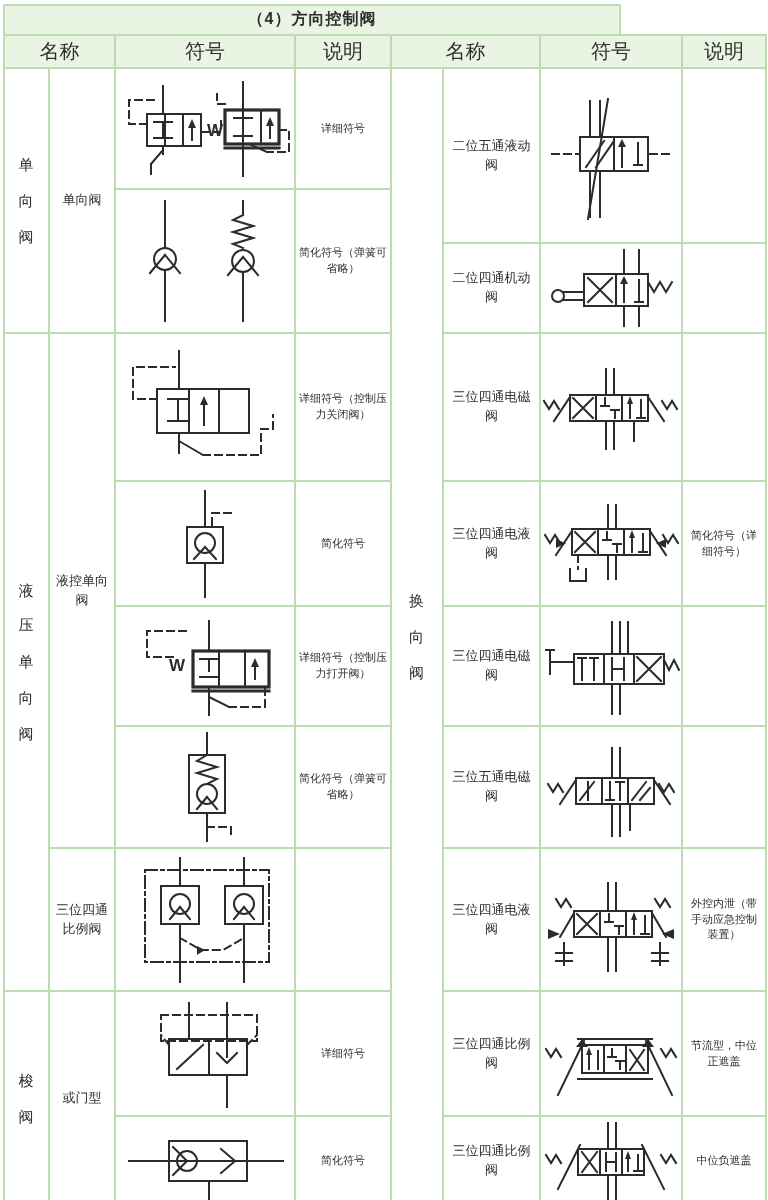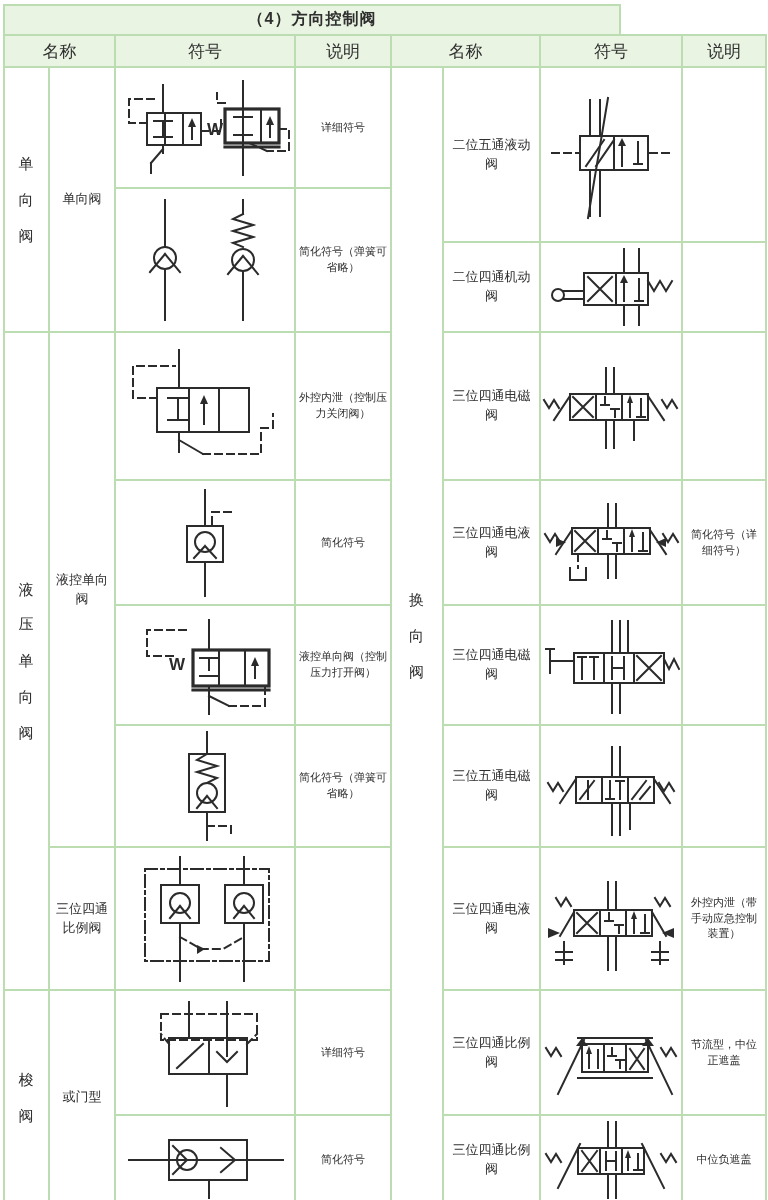"名称" th { font-size: 17px -> 20px }
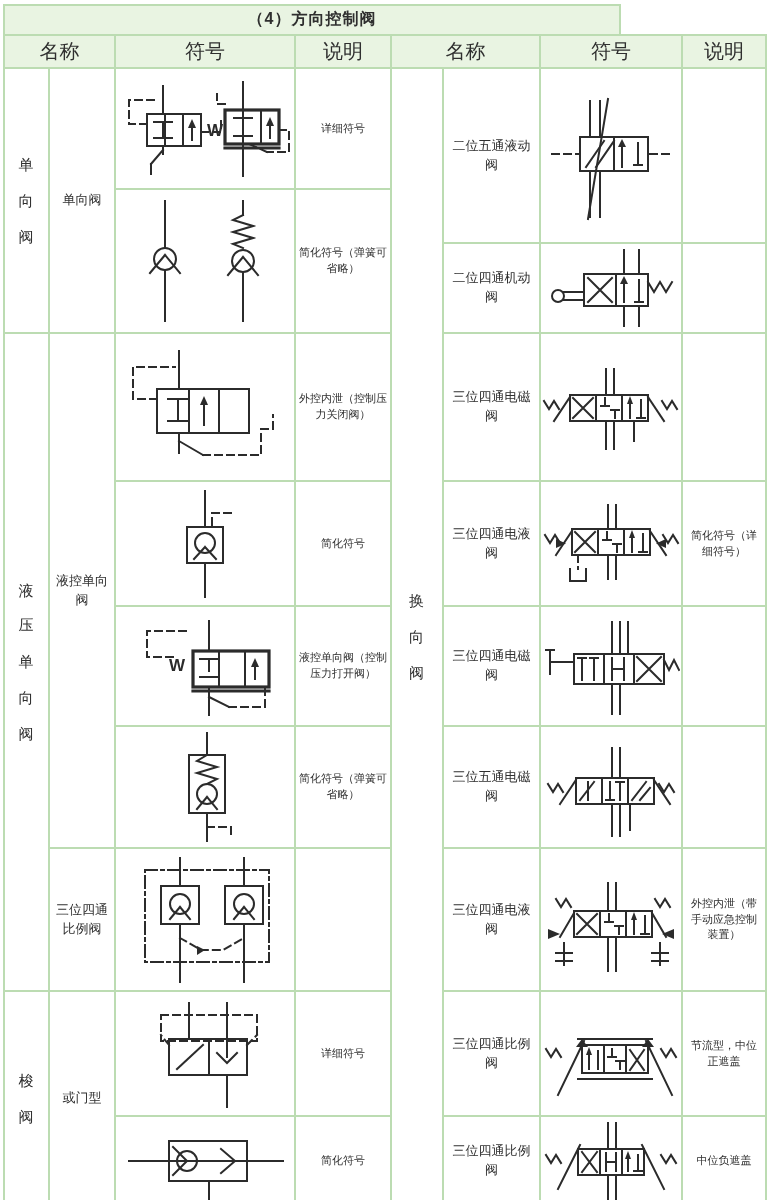"外控内泄（控制压力关闭阀）" td.ds { text: 外控内泄 -> 详细符号 }
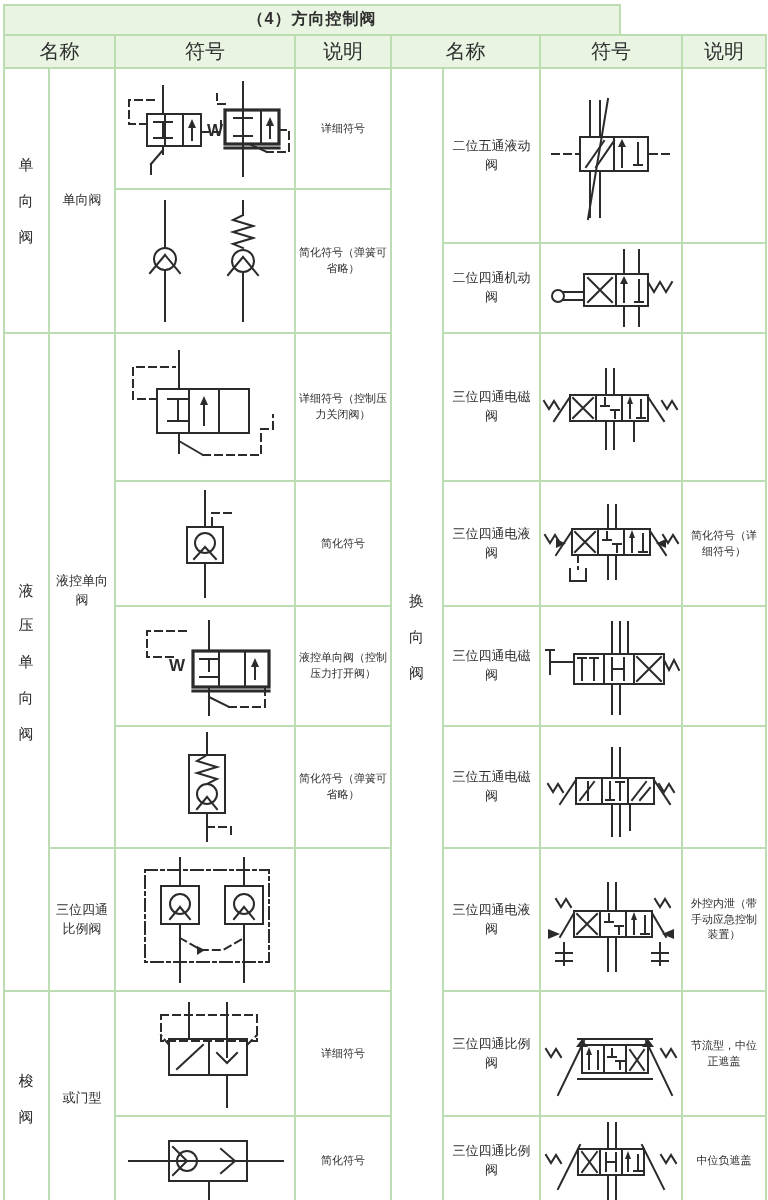"液控单向阀（控制压力打开阀）" td.ds { text: 液控单向阀 -> 详细符号 }
